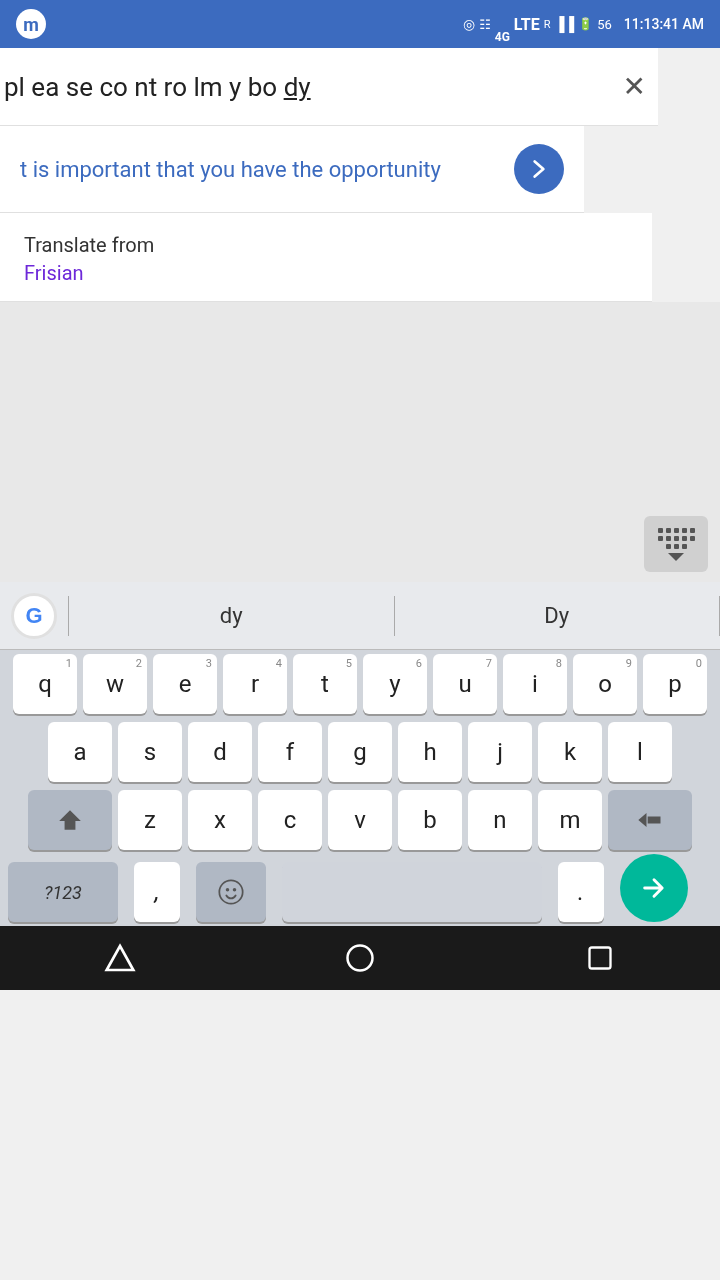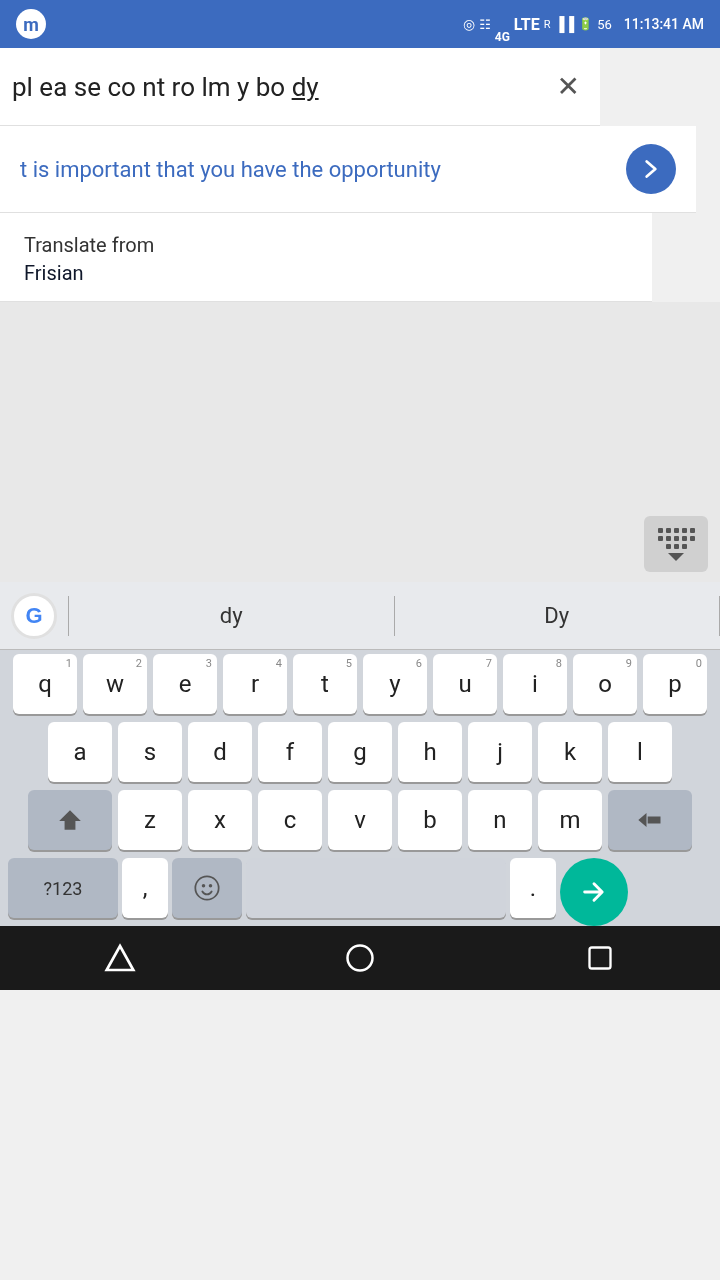"pl ea se co nt" #search-bar { padding: 18px 12px -> 18px 4px; width: 600px -> 658px }
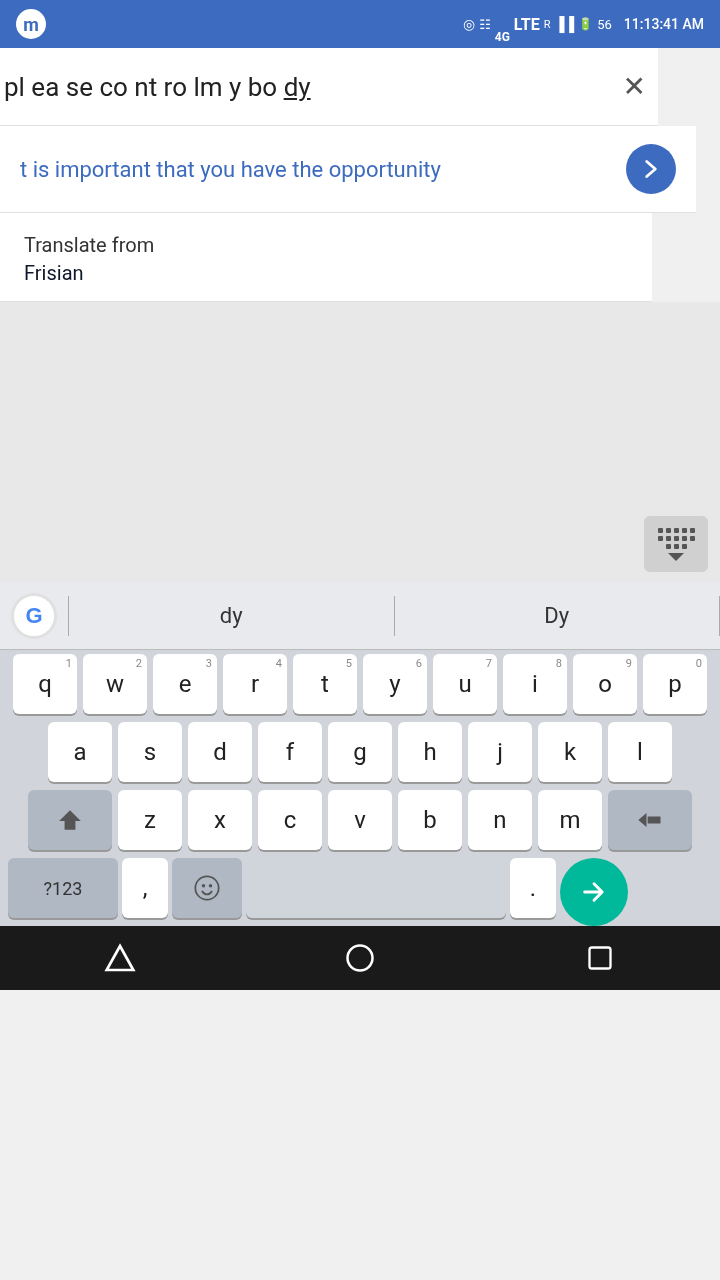"t is important that you" #translation-suggestion { width: 696px -> 584px }
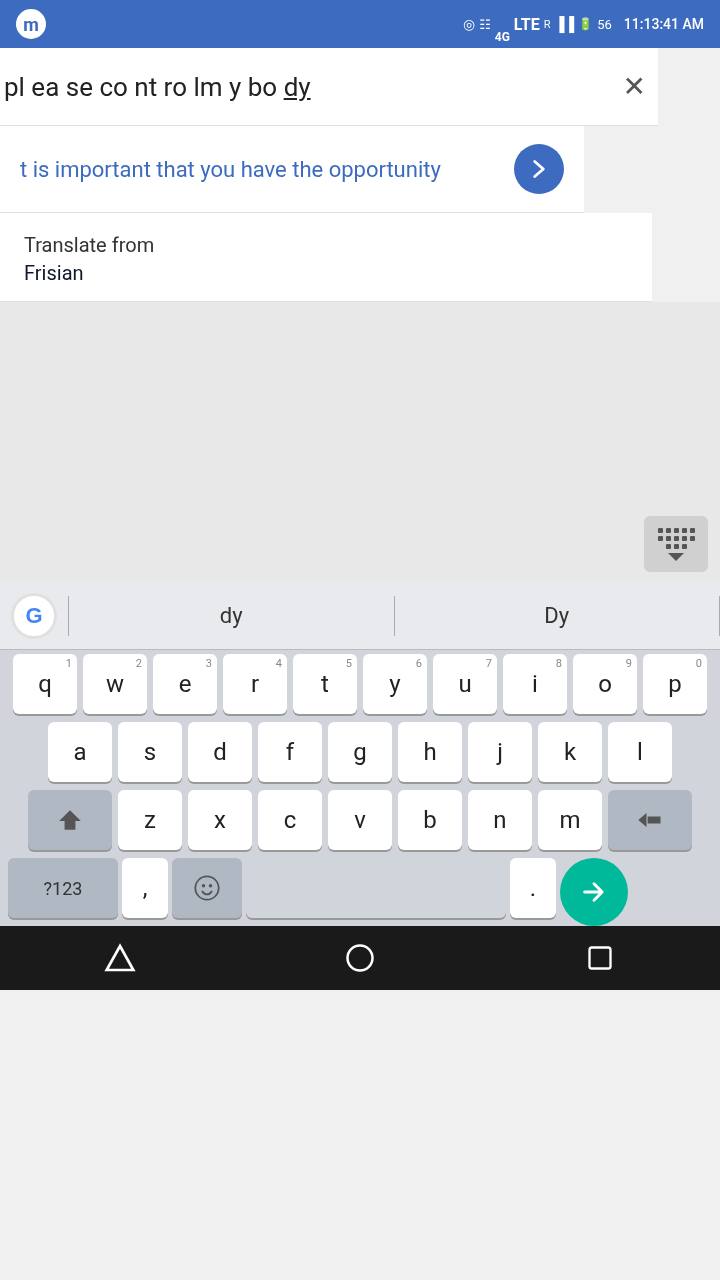"Frisian" .translate-from-lang { color: #0f172a -> #6d28d9 }
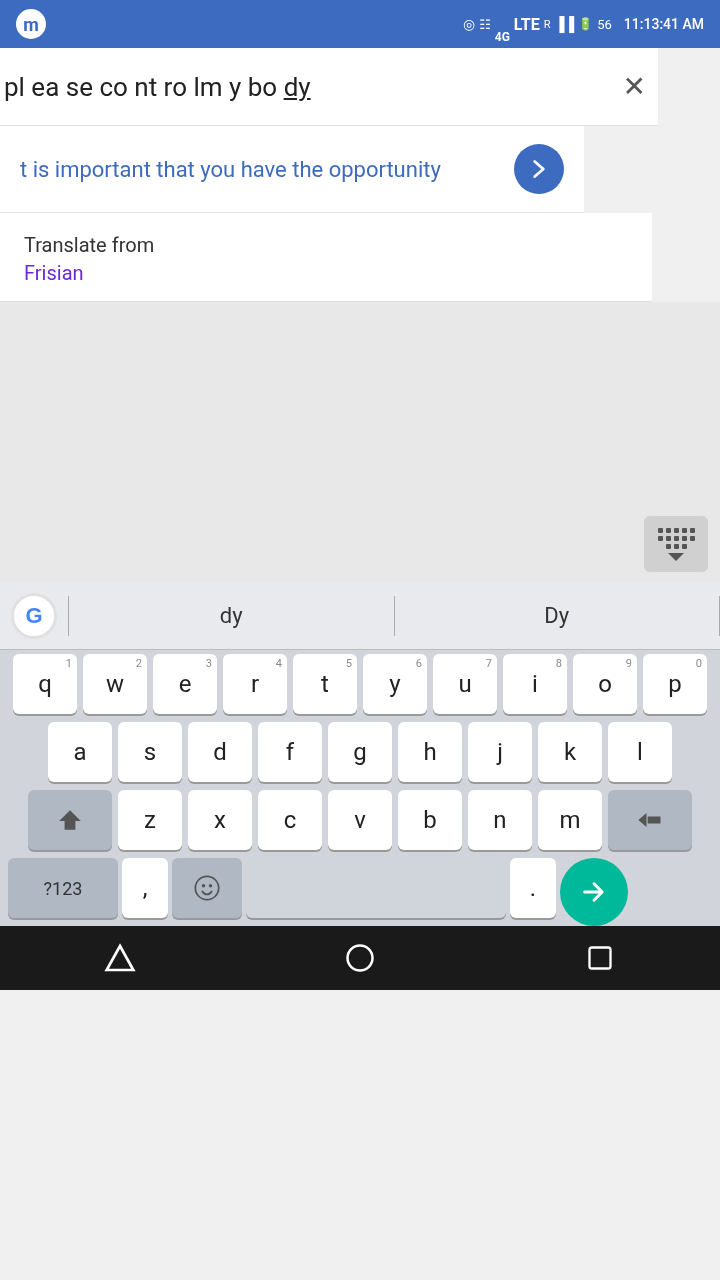"?123" .bottom-row-wrapper { align-items: flex-start -> flex-end; font-style: none -> italic; gap: 4px -> 16px }
